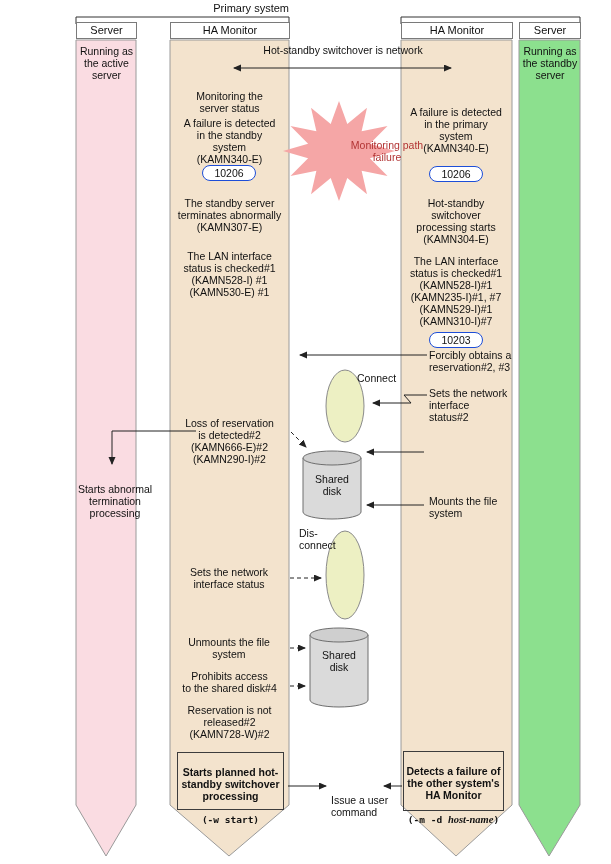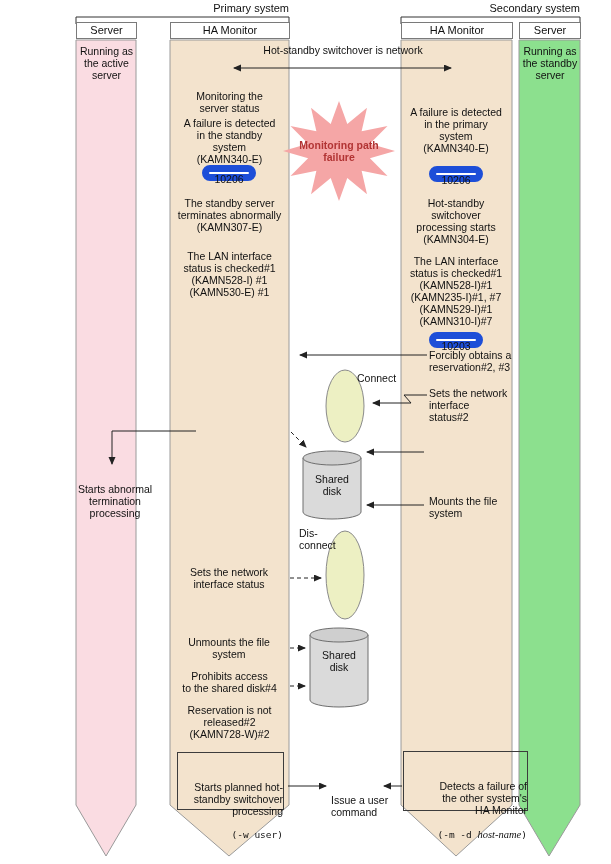"Secondary system" div.sys { html: <div>Secondary system</div> -> none }
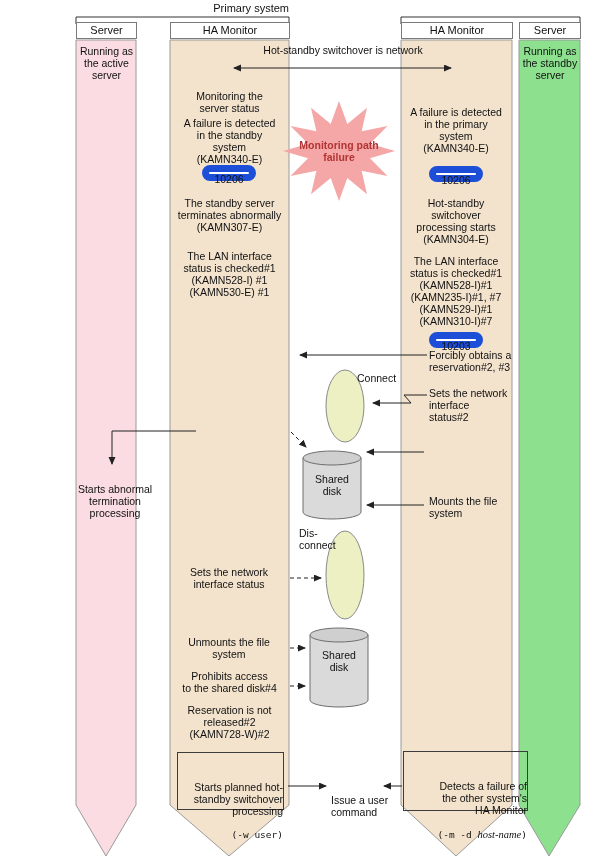"Monitoring path" .red { font-weight: bold -> normal; margin-left: none -> 48px }
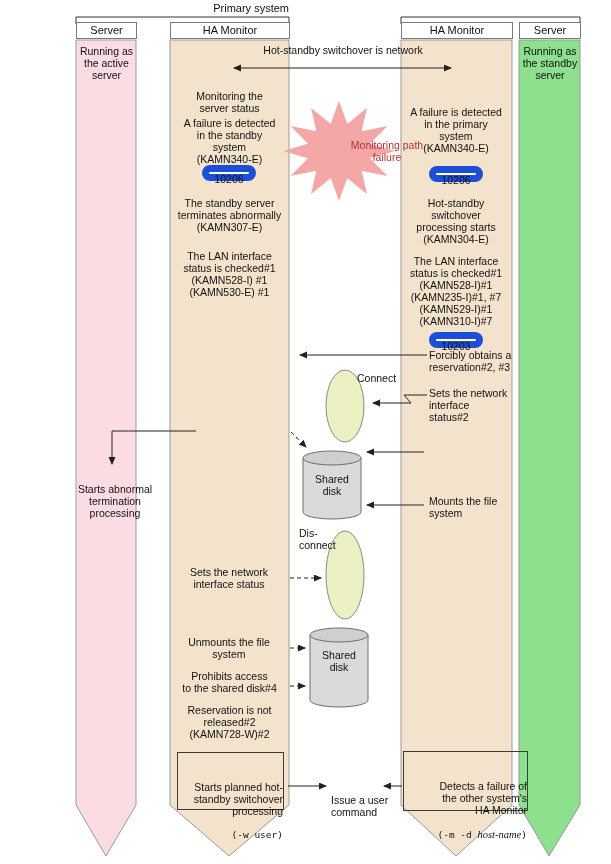"10206" .badge { border: 7px solid #1d4ed8 -> 1px solid #1d4ed8 }
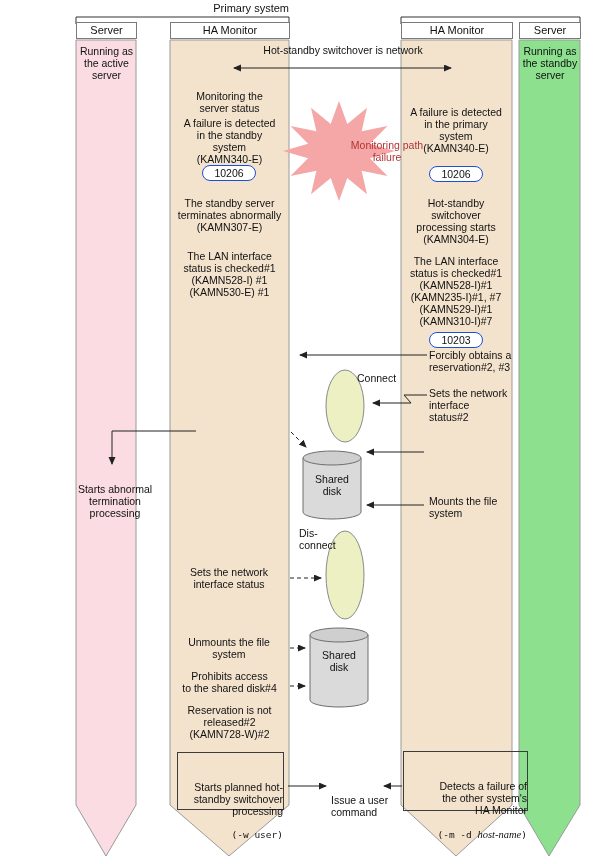"Loss of reservation" div.t { html: none -> <div>Loss of reservation is detected#2 (KAMN666-E)#2 (KAMN290-I)#2</div> }
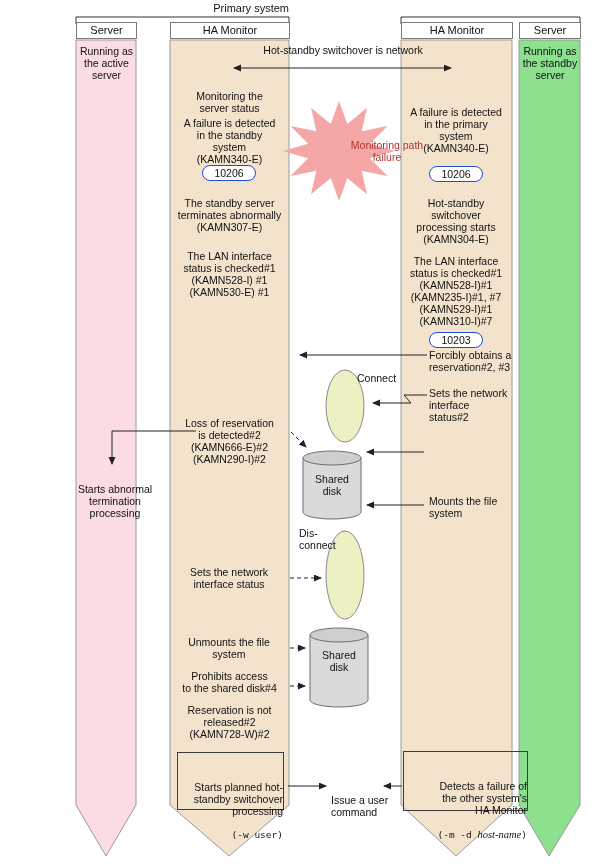"Starts planned hot-" .obox { font-weight: none -> bold; padding-top: 16px -> 1px; text-align: right -> center }
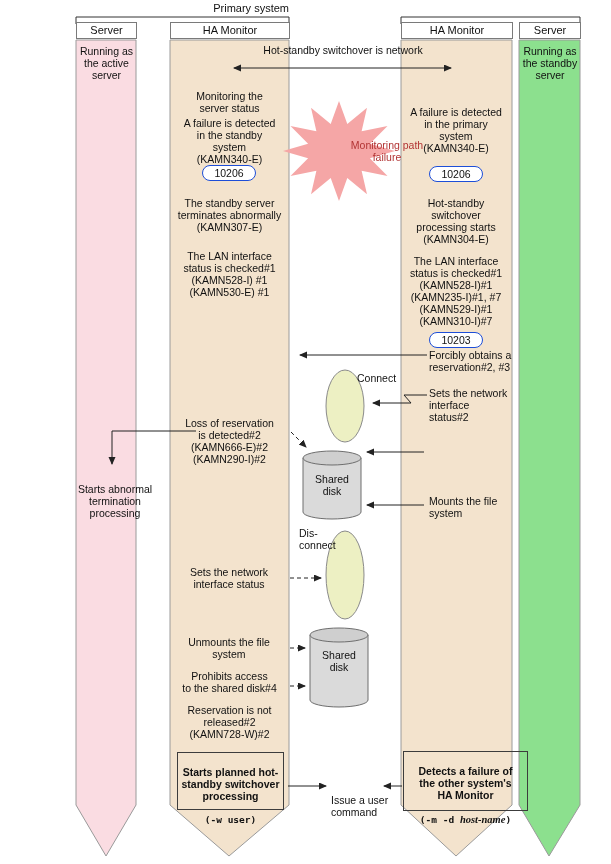"Detects a failure of" div.obox { width: 125px -> 101px }
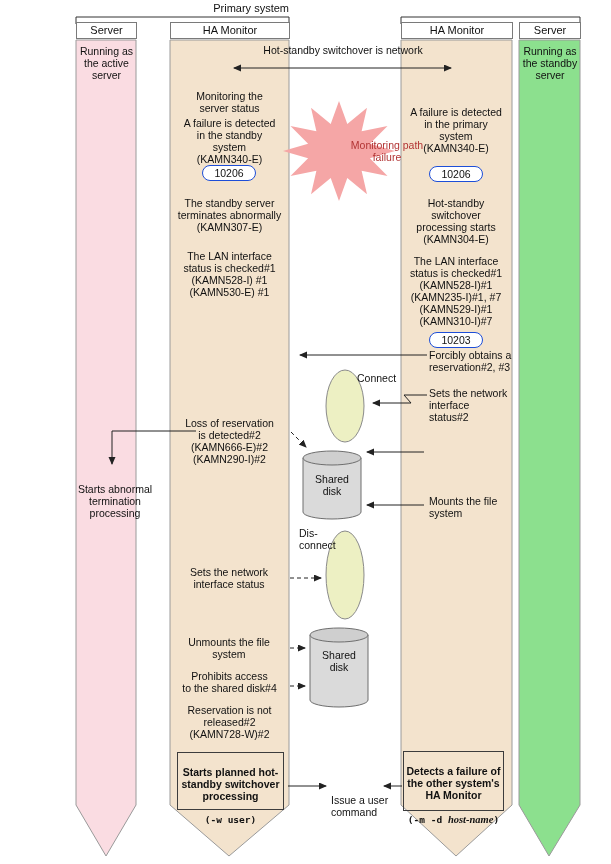"(-w user)" div.mono { text: user -> start }
